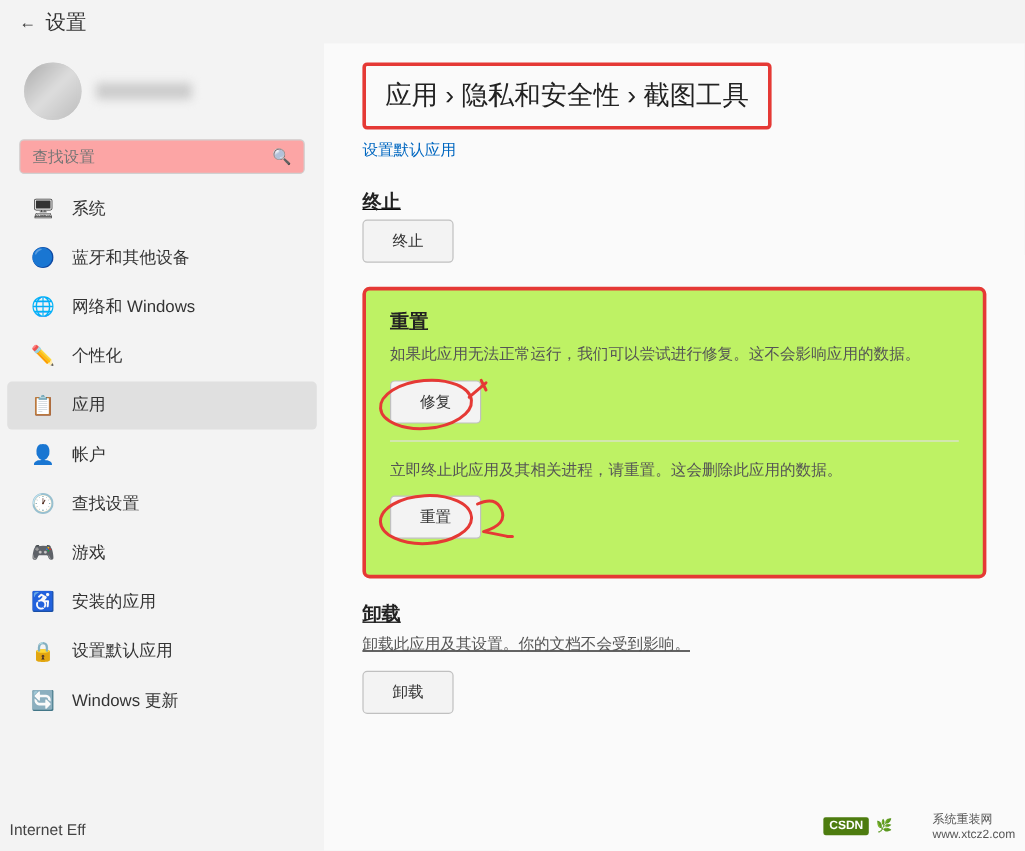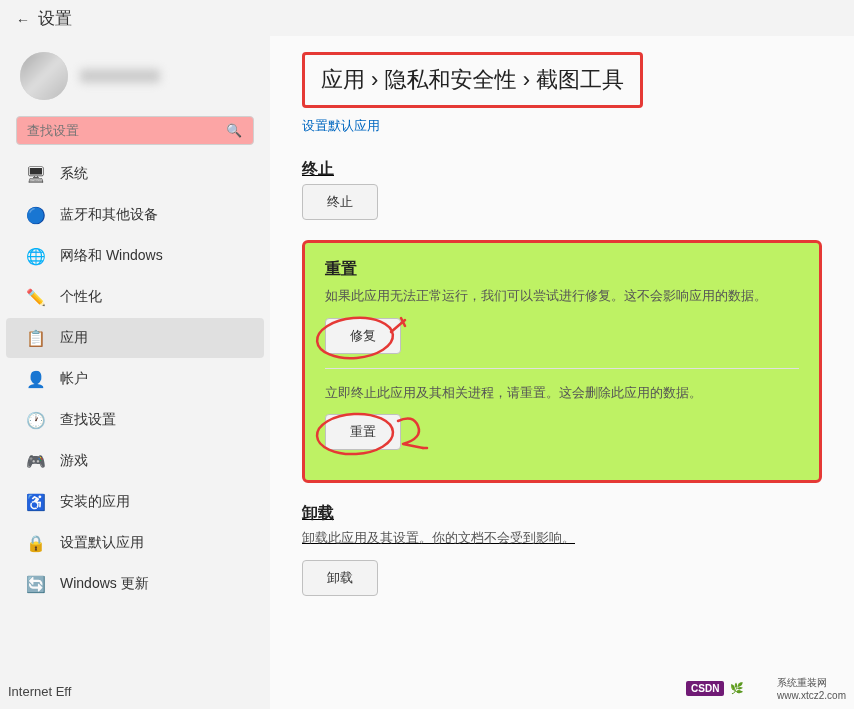"CSDN" .watermark-logo { background: #701a75 -> #4d7c0f }
